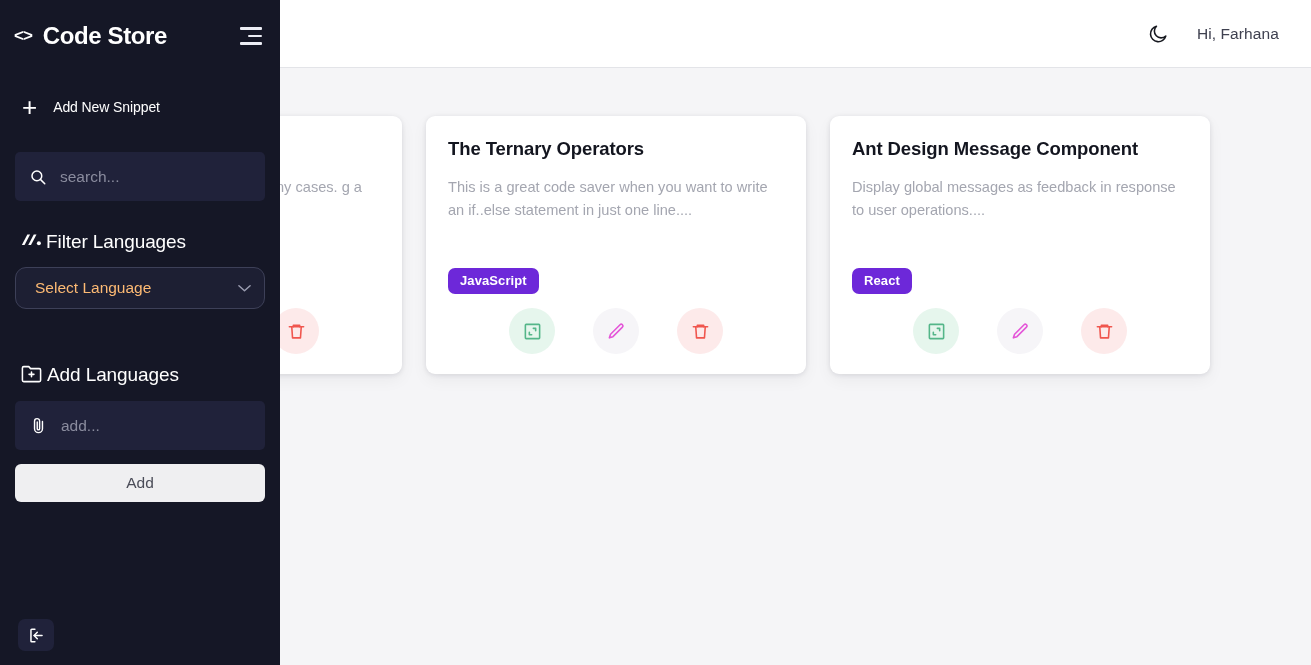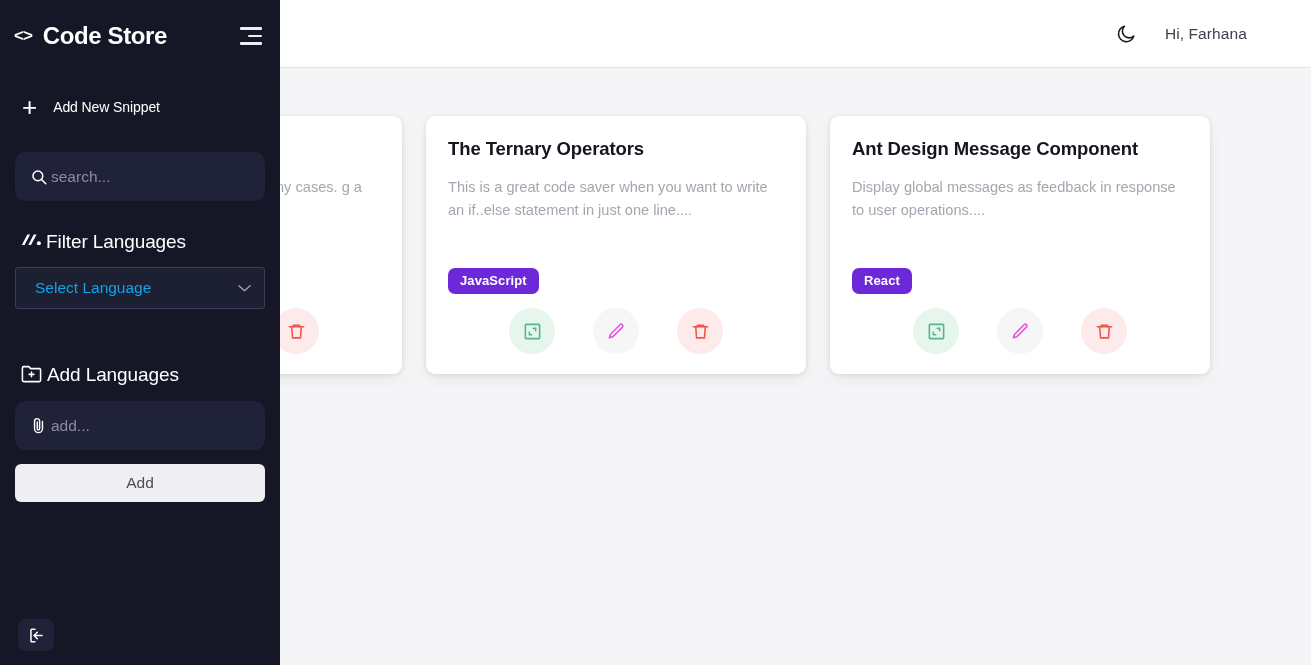"Hi, Farhana" .header-right { padding-right: 64px -> 32px }
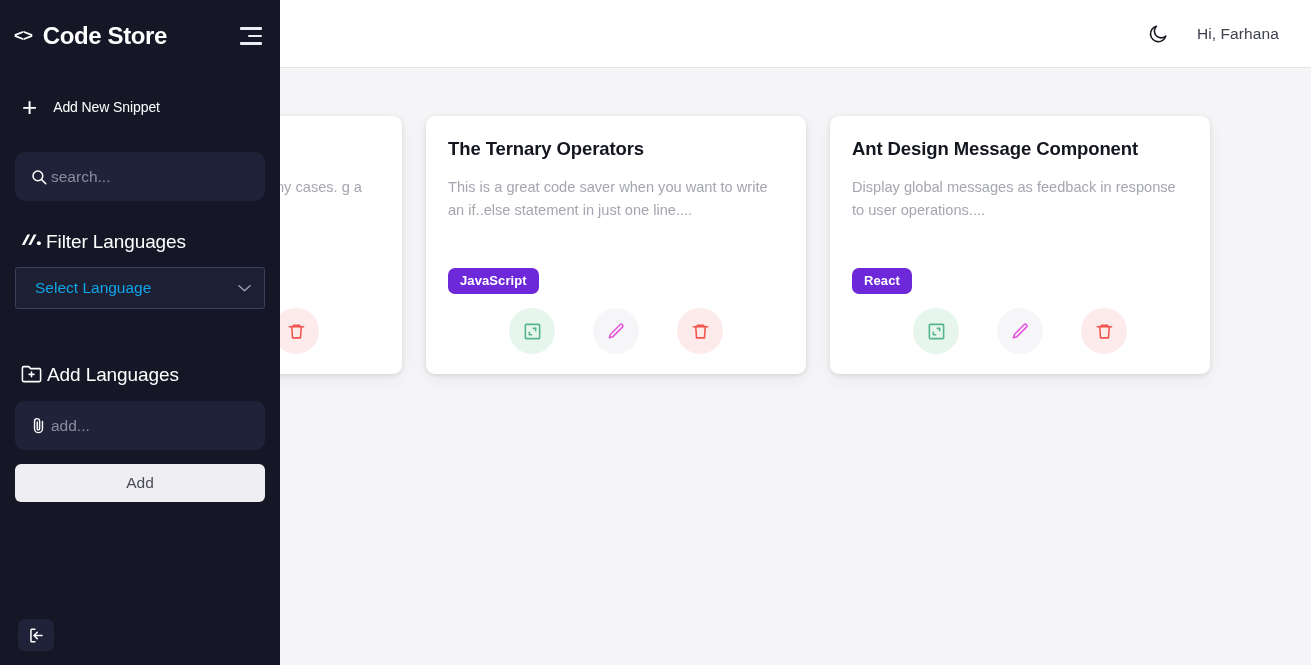"search..." .sb-field { border-radius: 10px -> 5px; gap: 3px -> 13px }
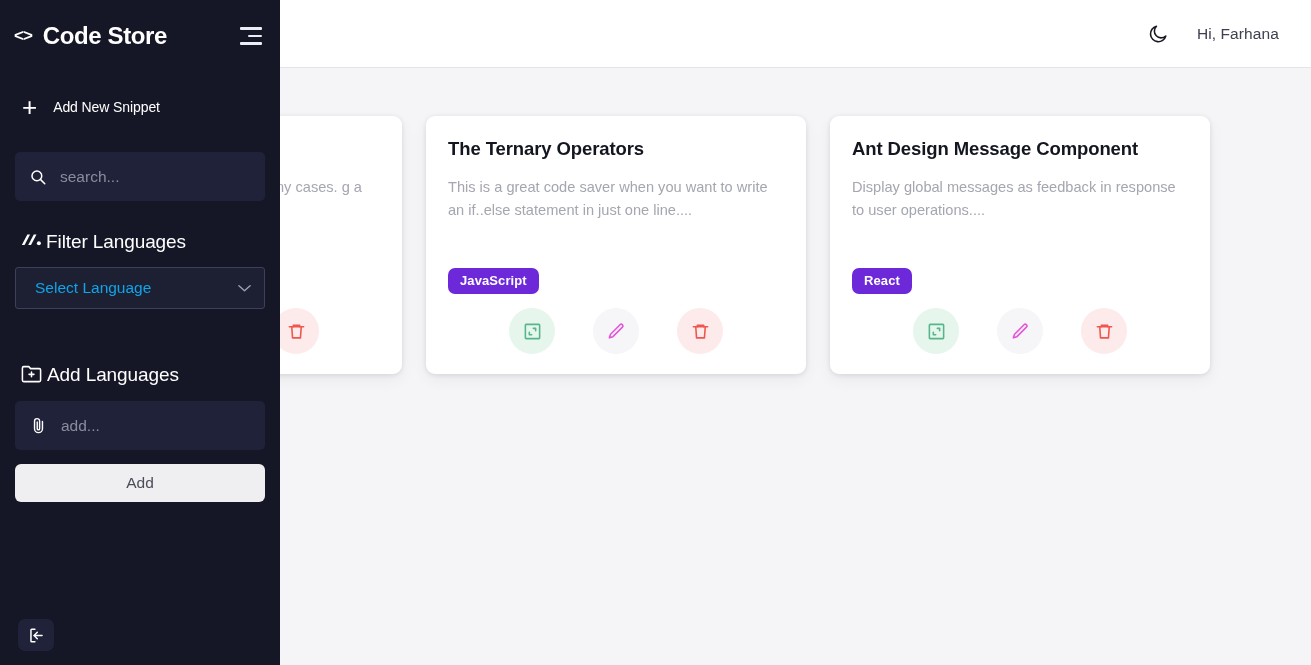"Select Language" .select-box { border-radius: 3px -> 11px; color: #0ea5e9 -> #fdba74 }
